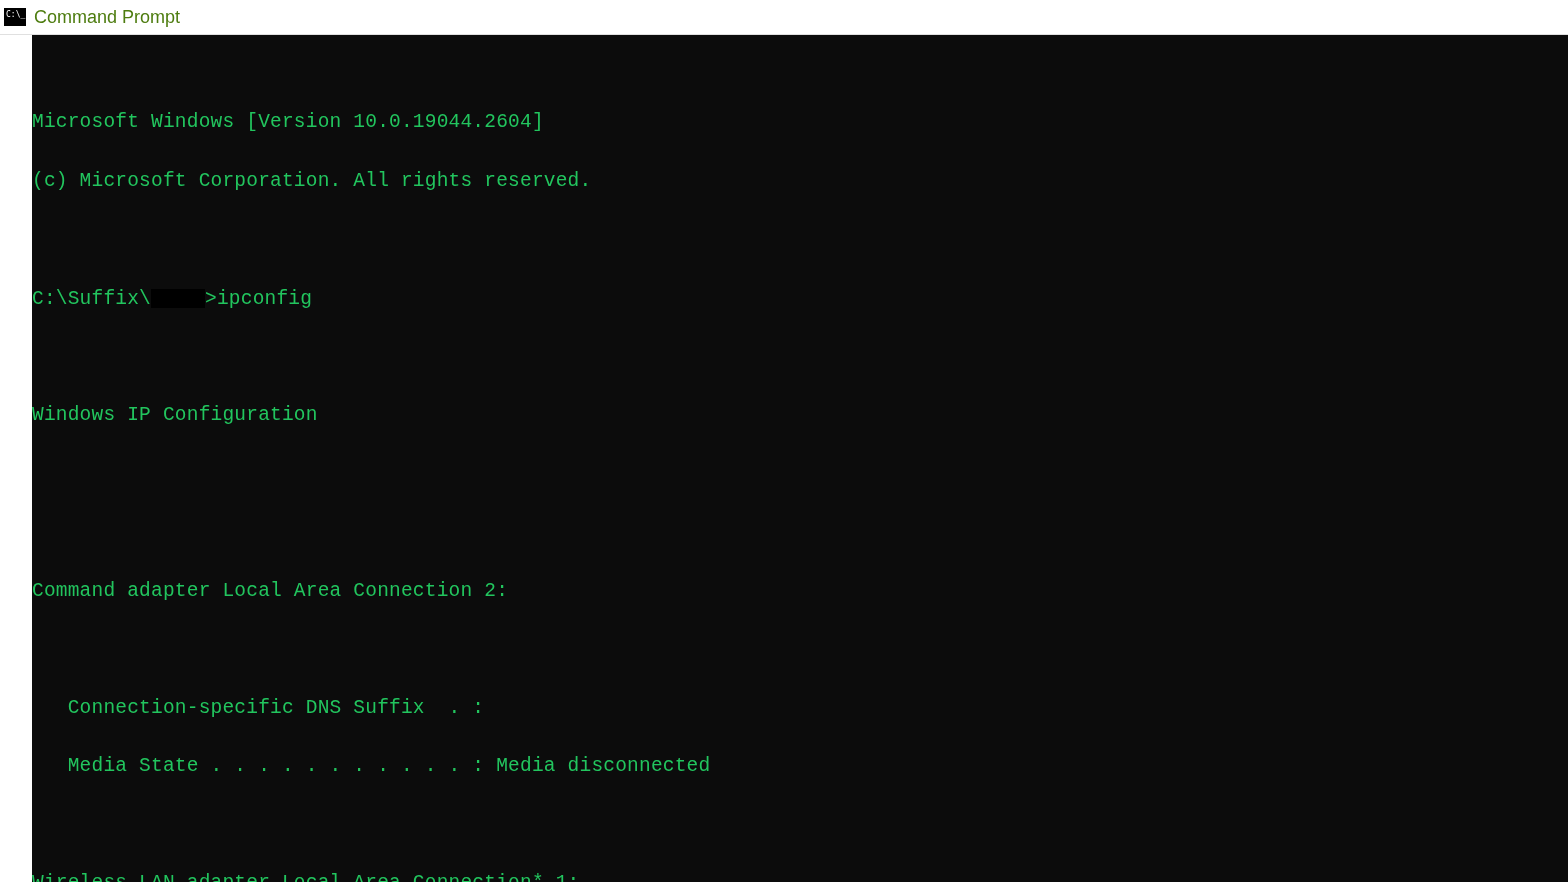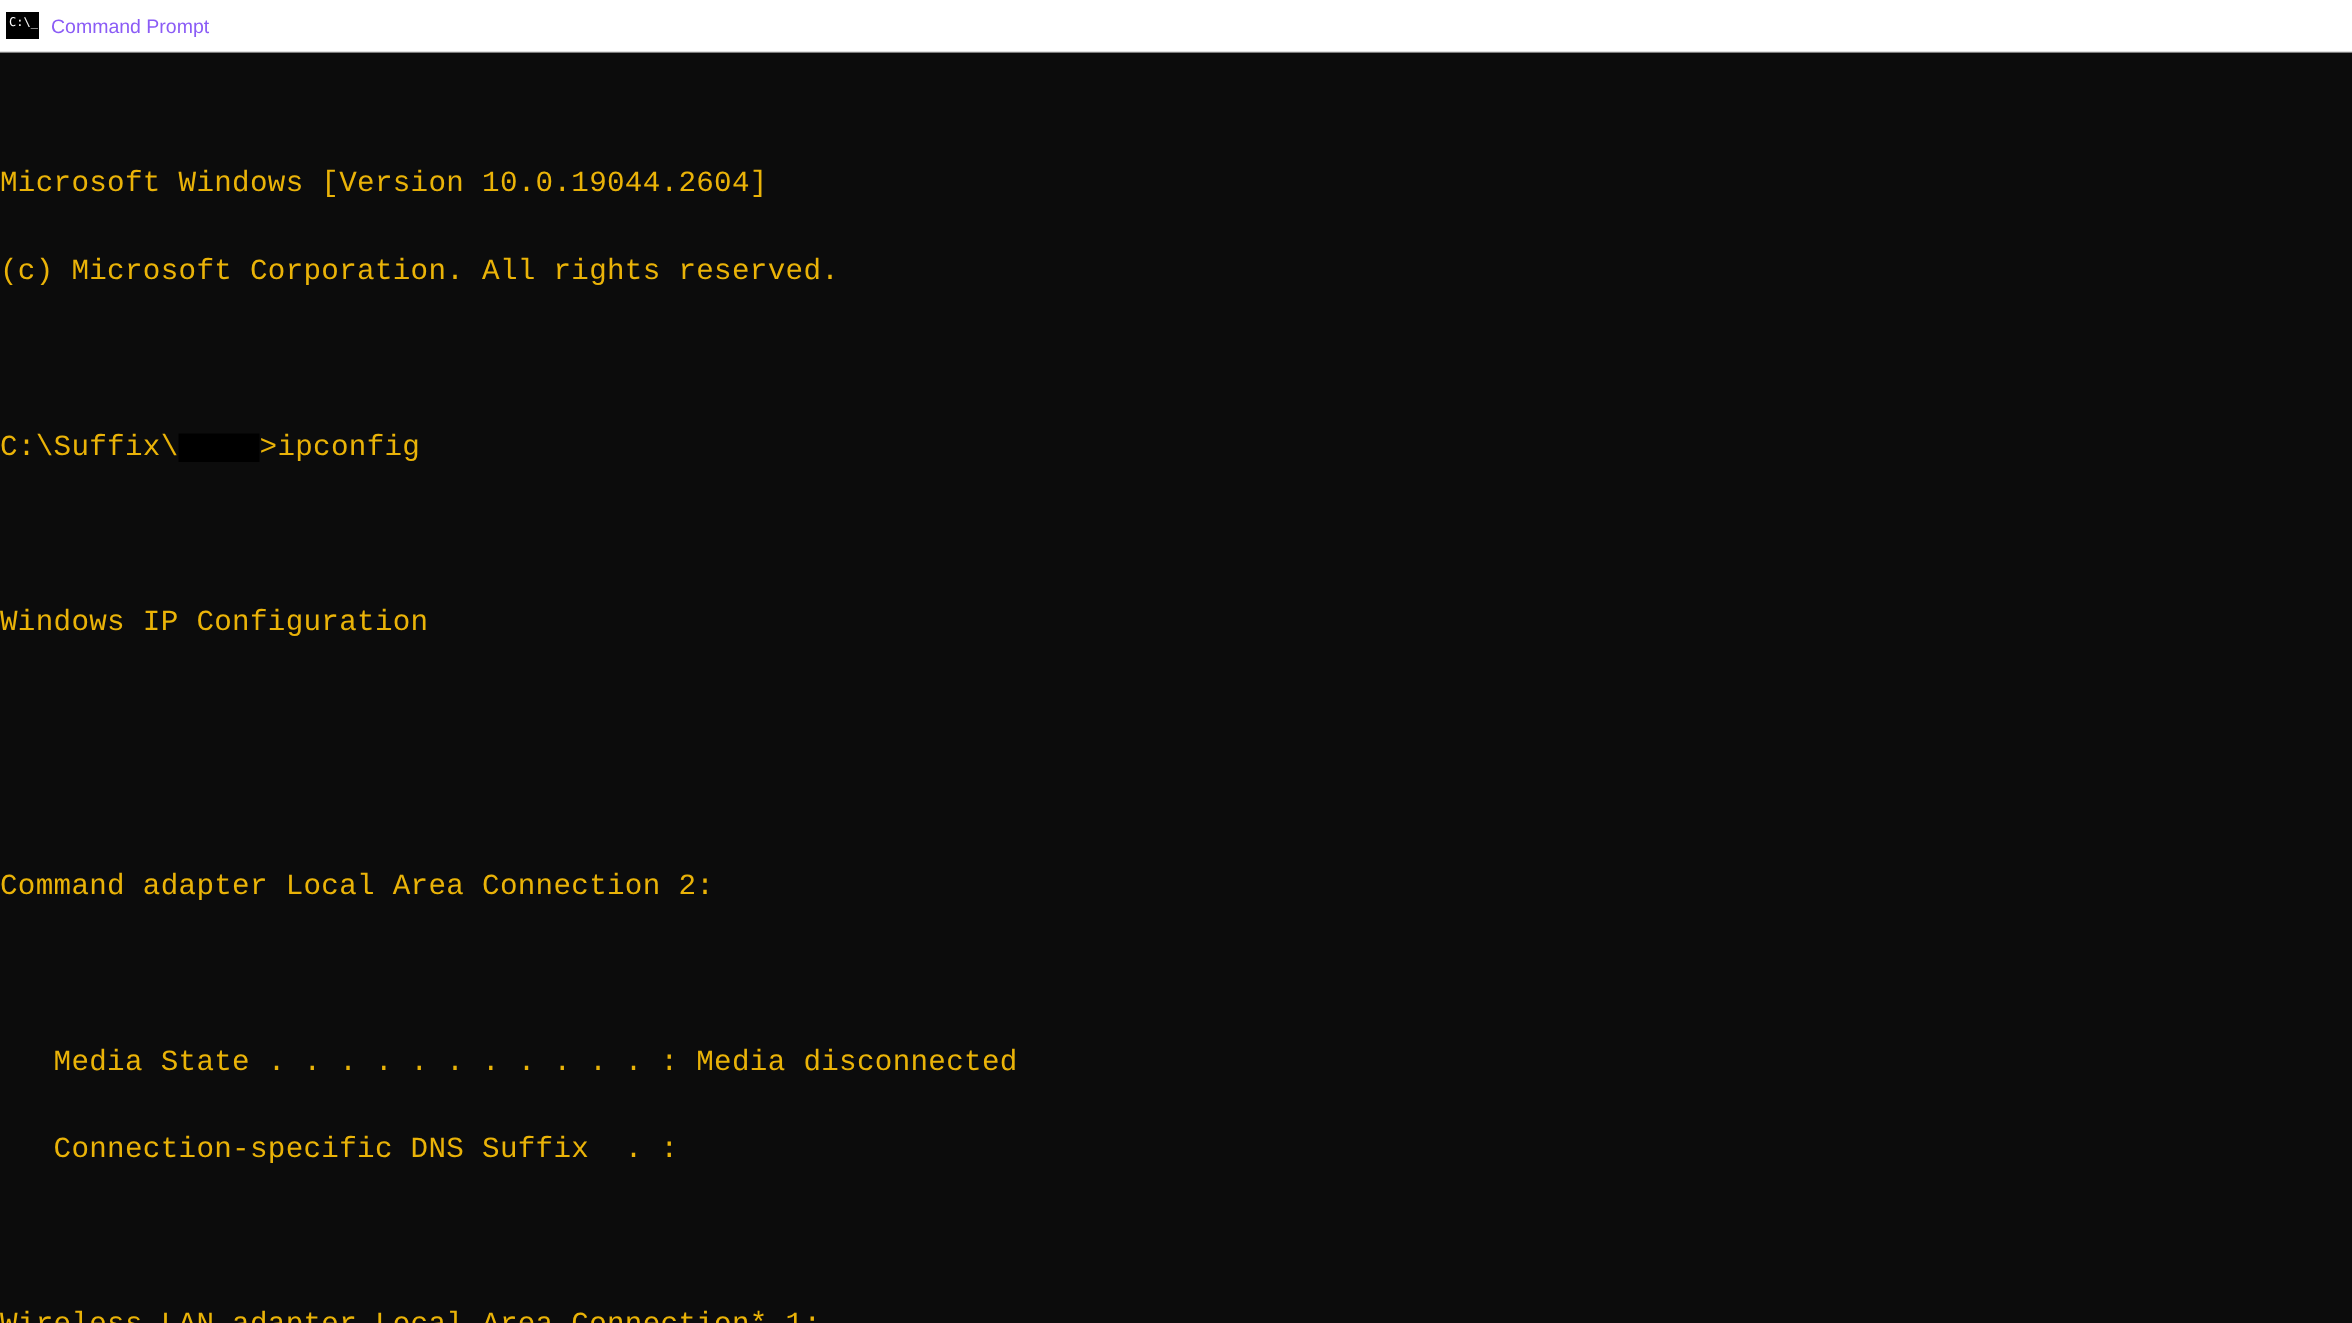"Command Prompt" .titlebar-text { color: #8b5cf6 -> #4d7c0f; font-size: 13px -> 18px }
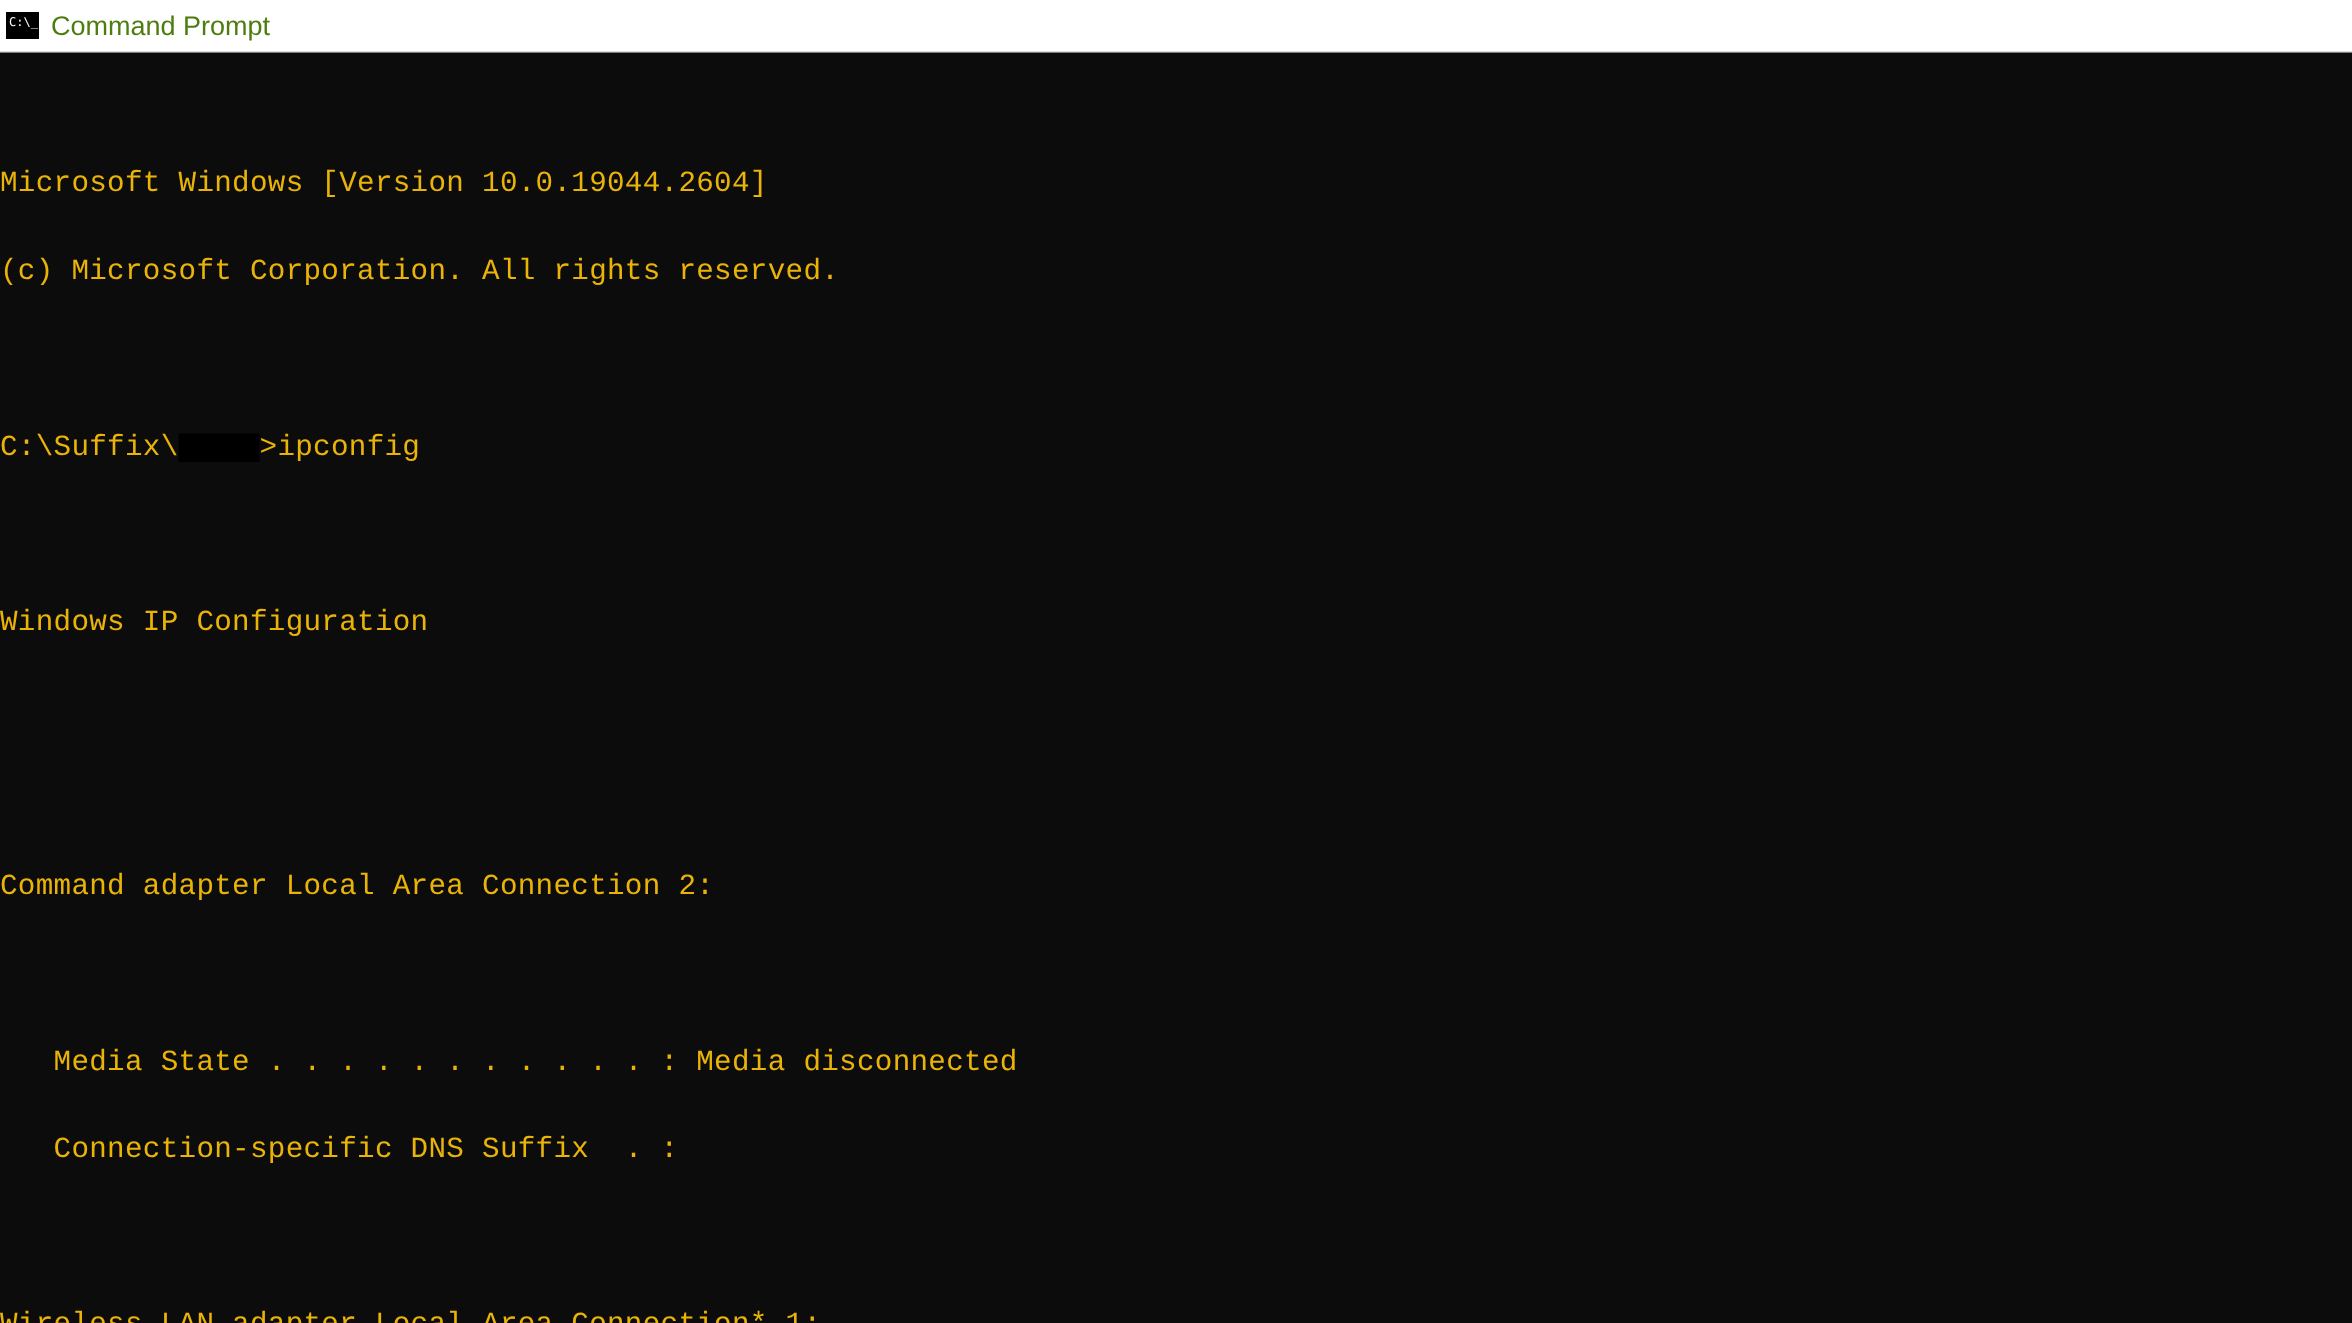"Microsoft Windows [Version" .terminal { color: #eab308 -> #22c55e; margin-left: none -> 32px }
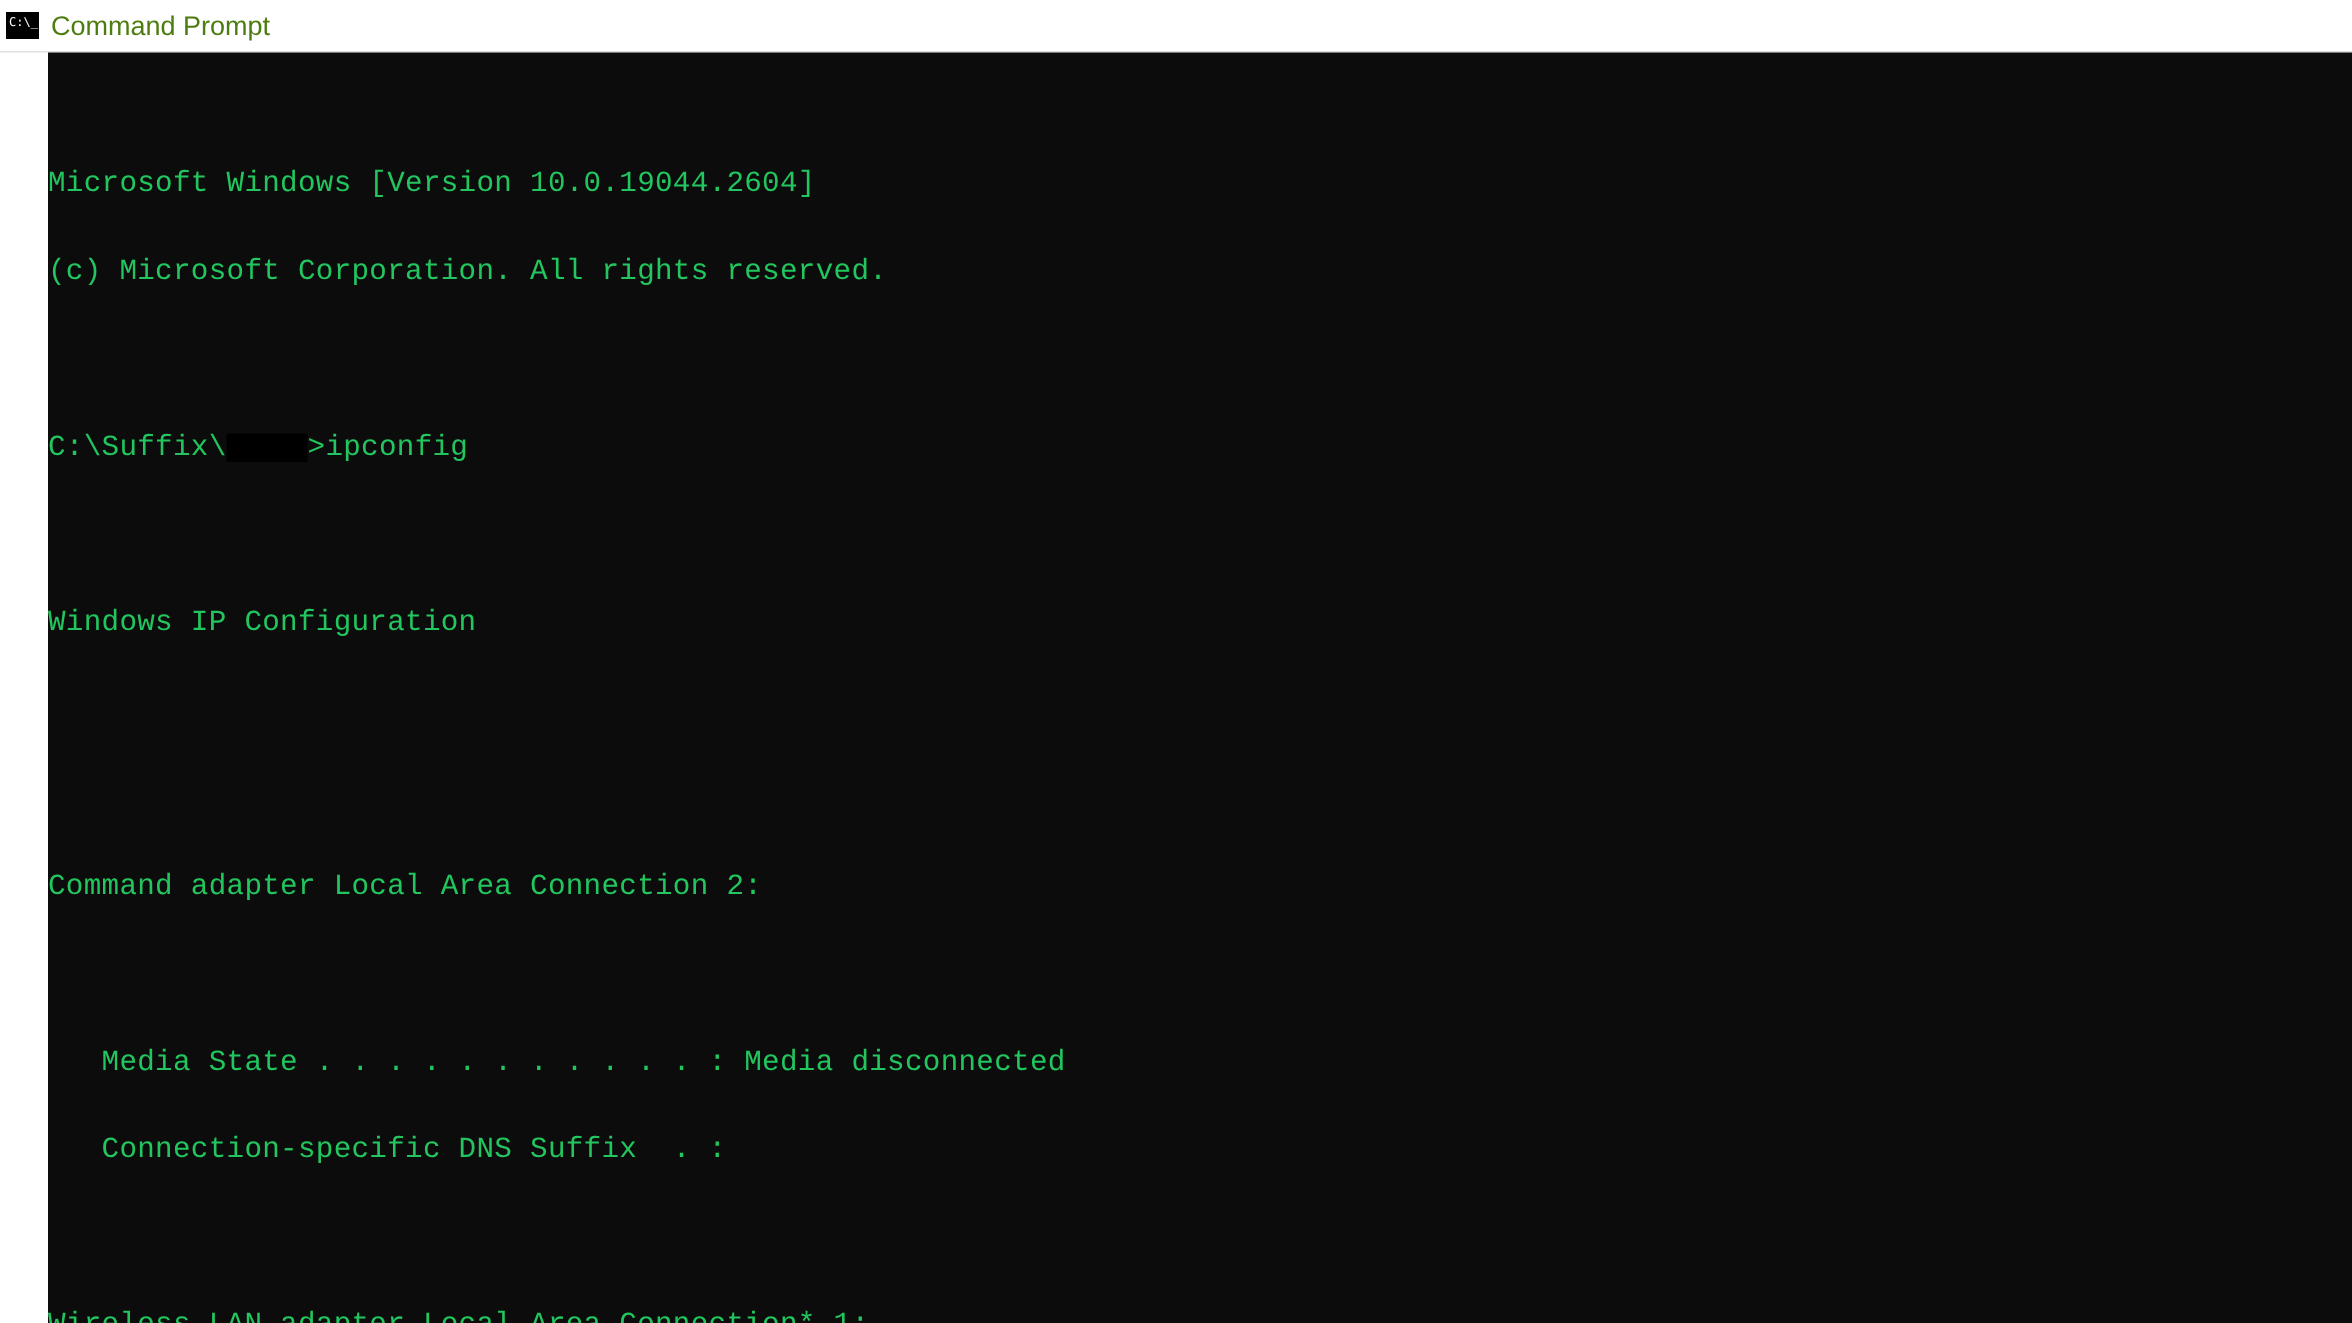"Media State . . ." div.line { order: before "Connection-specific DNS Suffix . :" -> after "Connection-specific DNS Suffix . :" }
